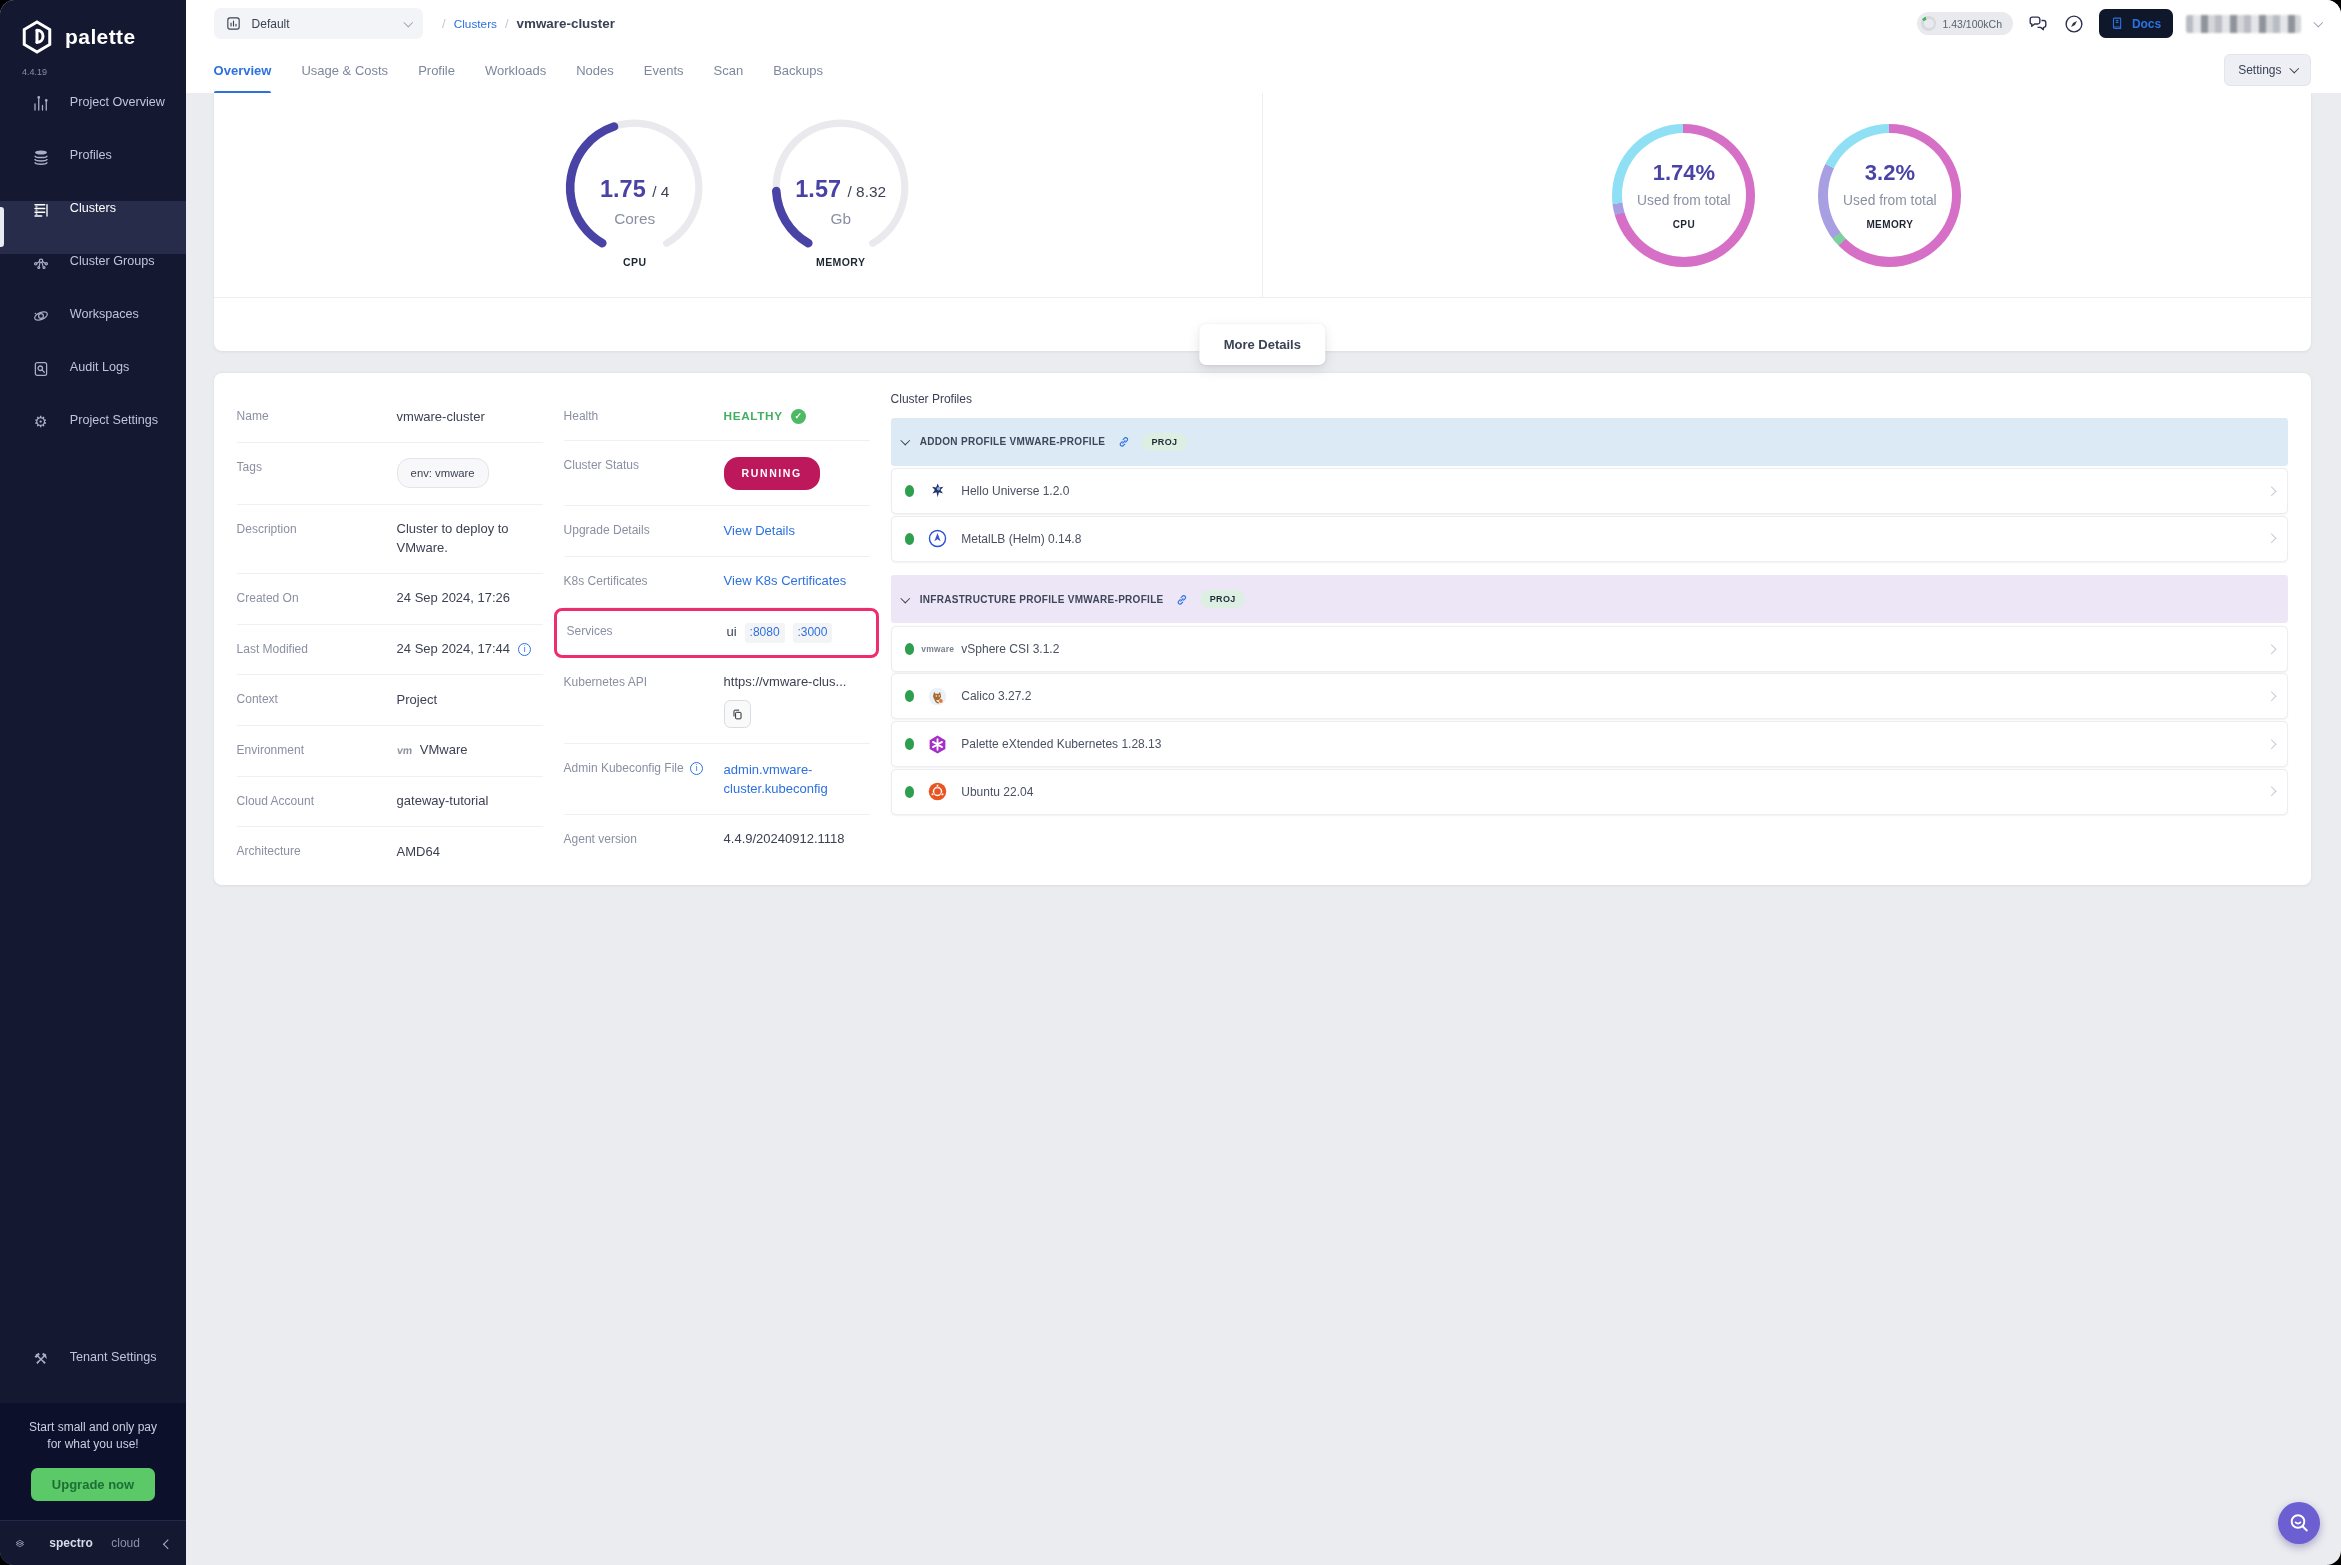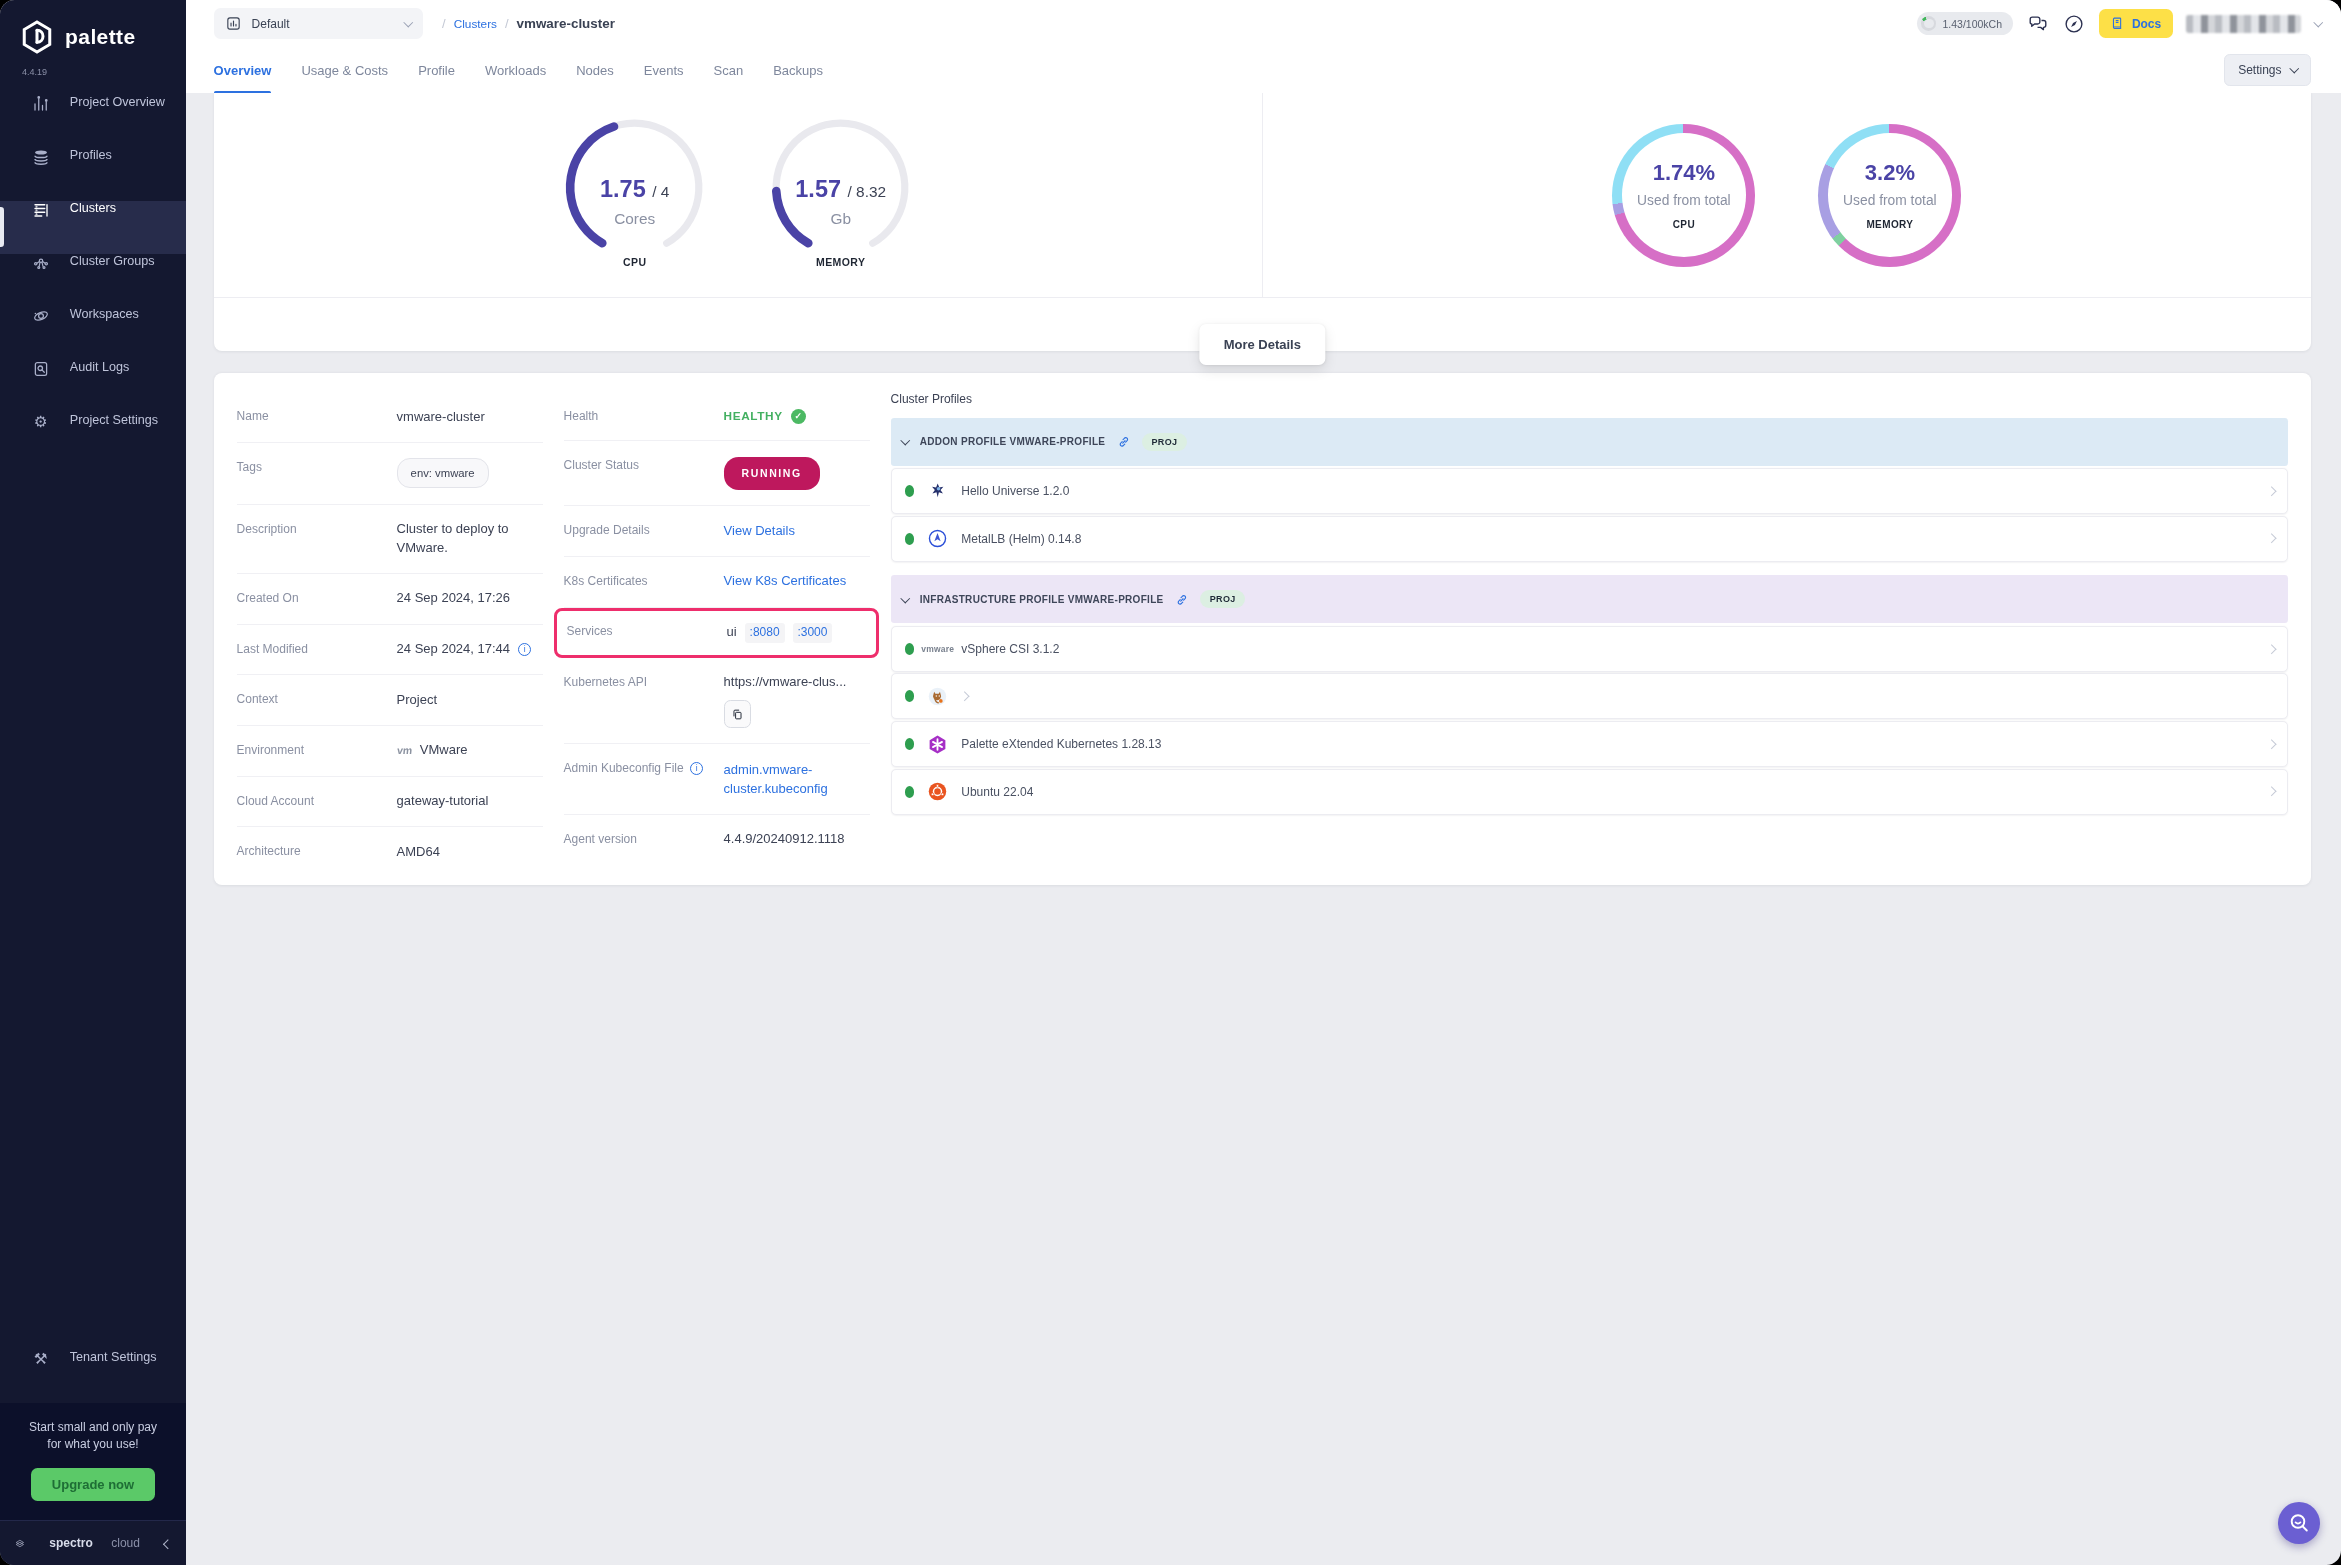"Docs" .docs-btn { background: #fde047 -> #0f172a }
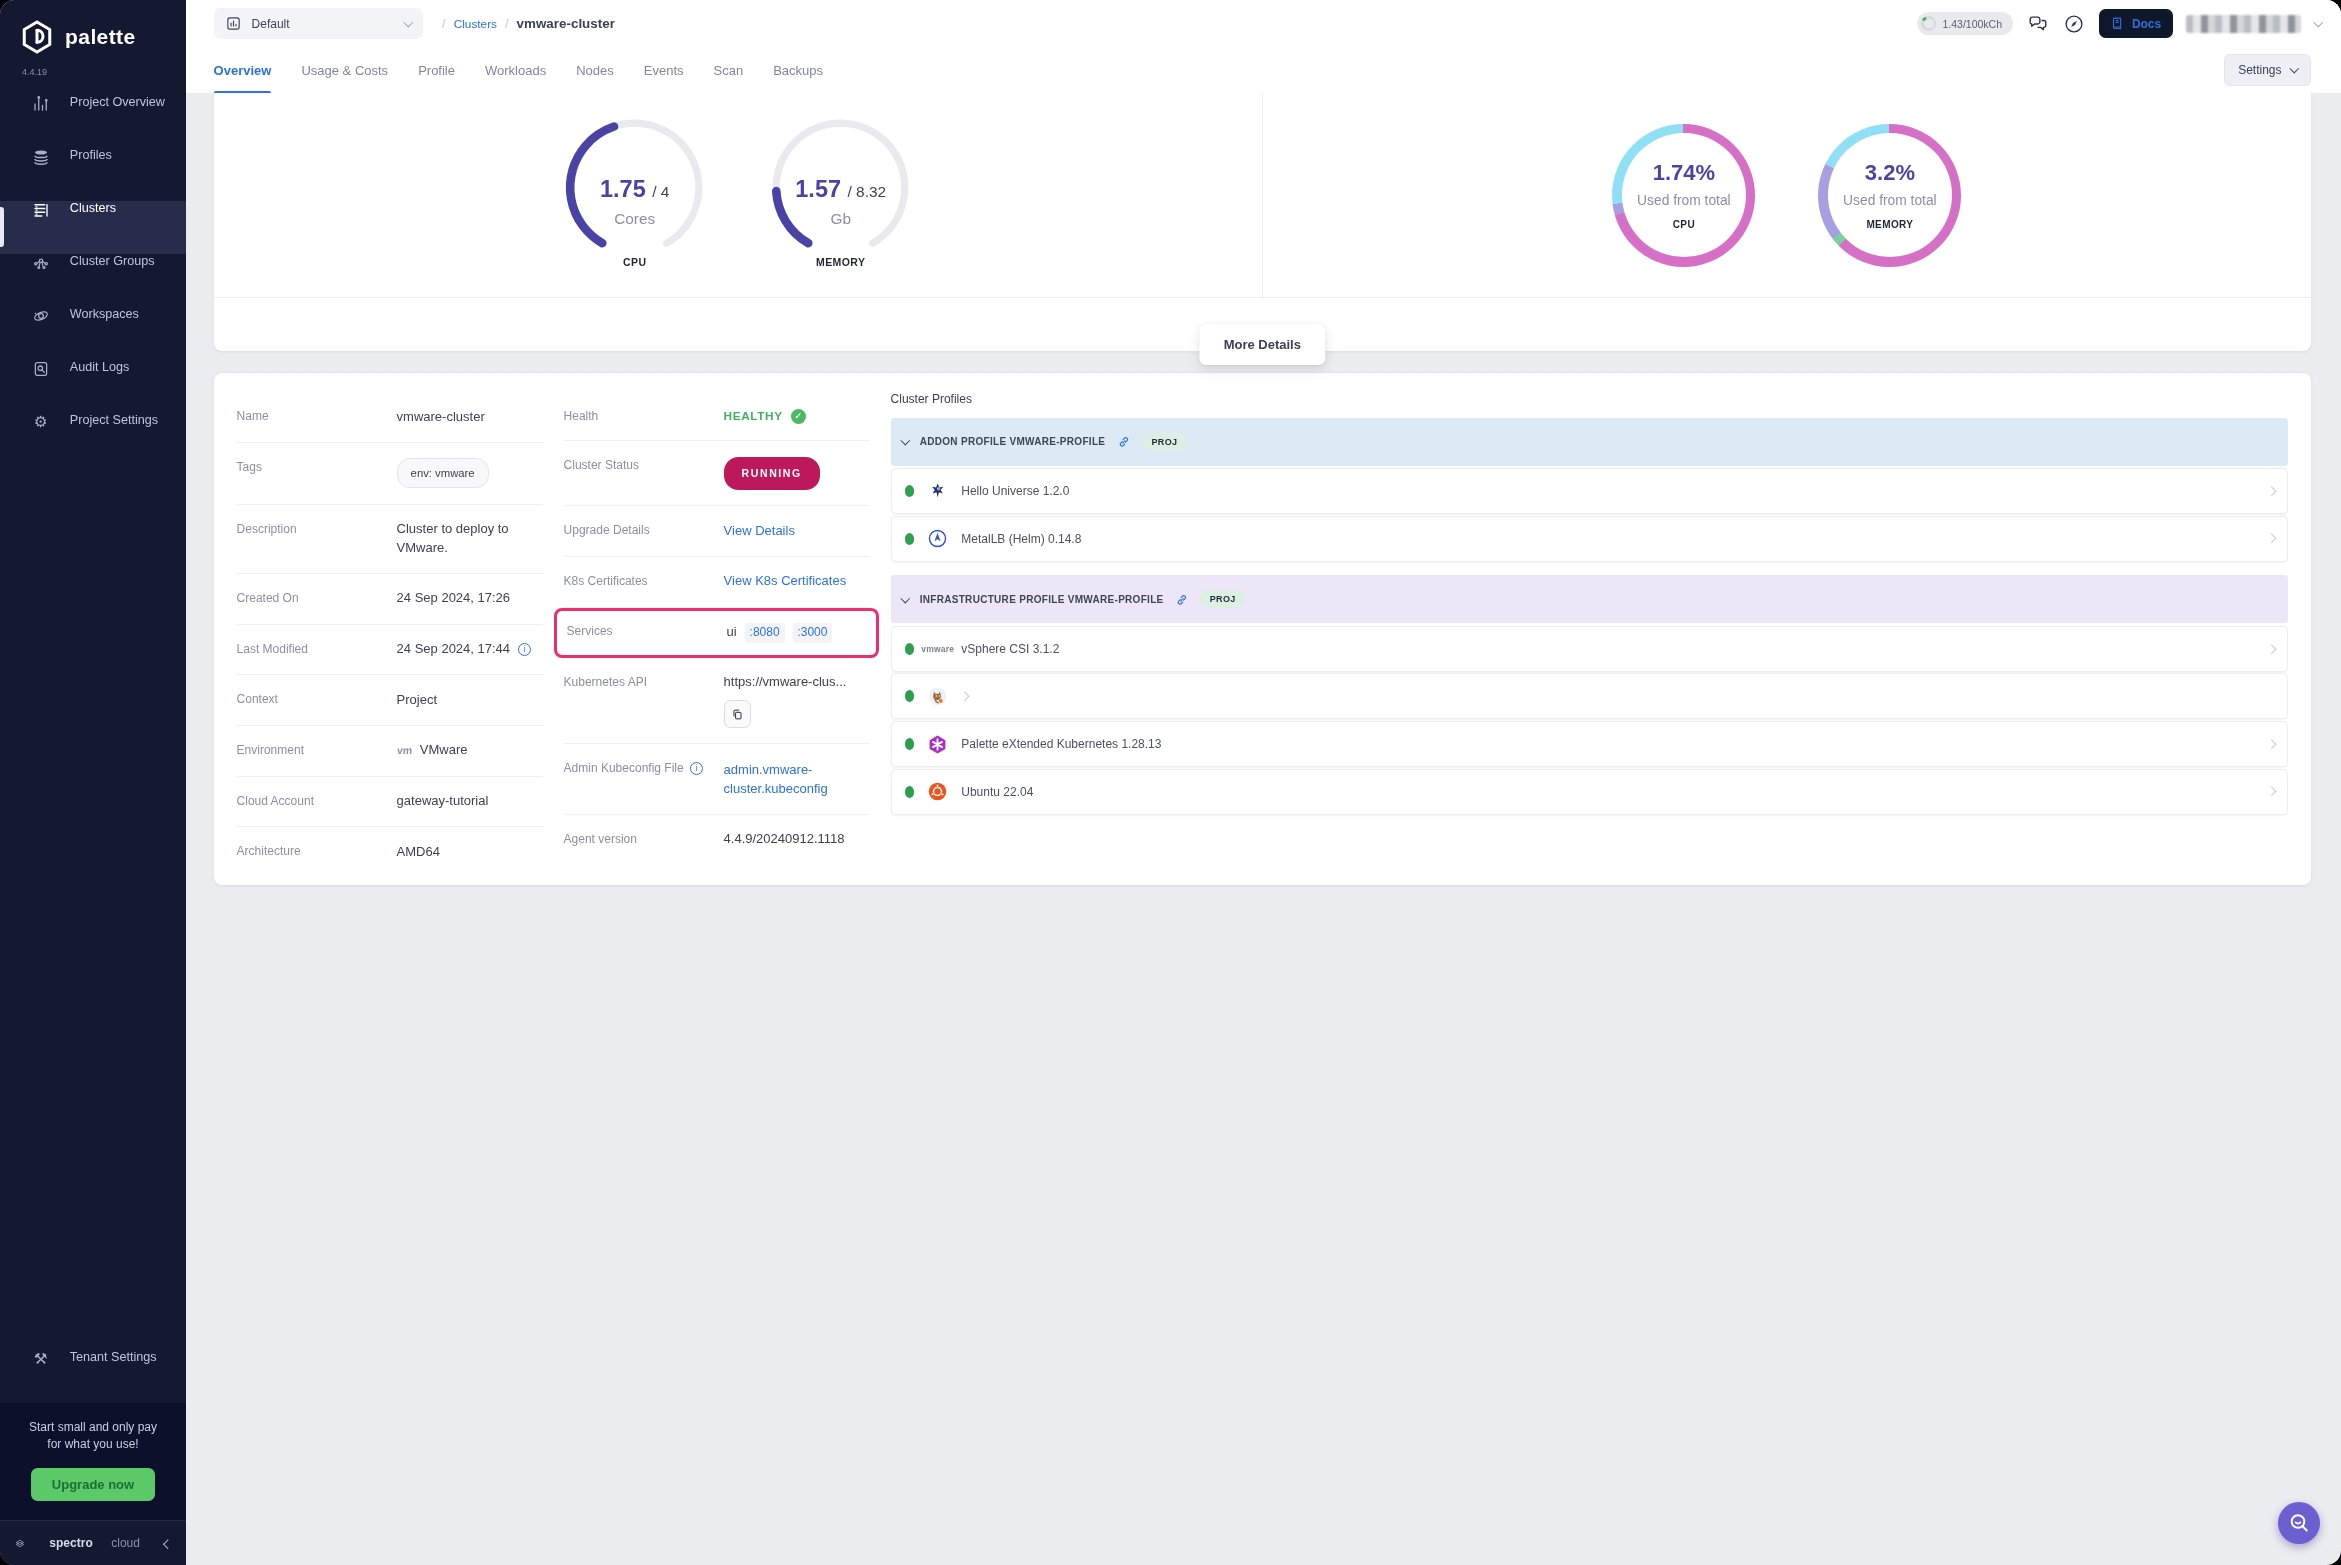"Calico 3.27.2" span.cp-name { html: none -> <span>Calico 3.27.2</span> }
